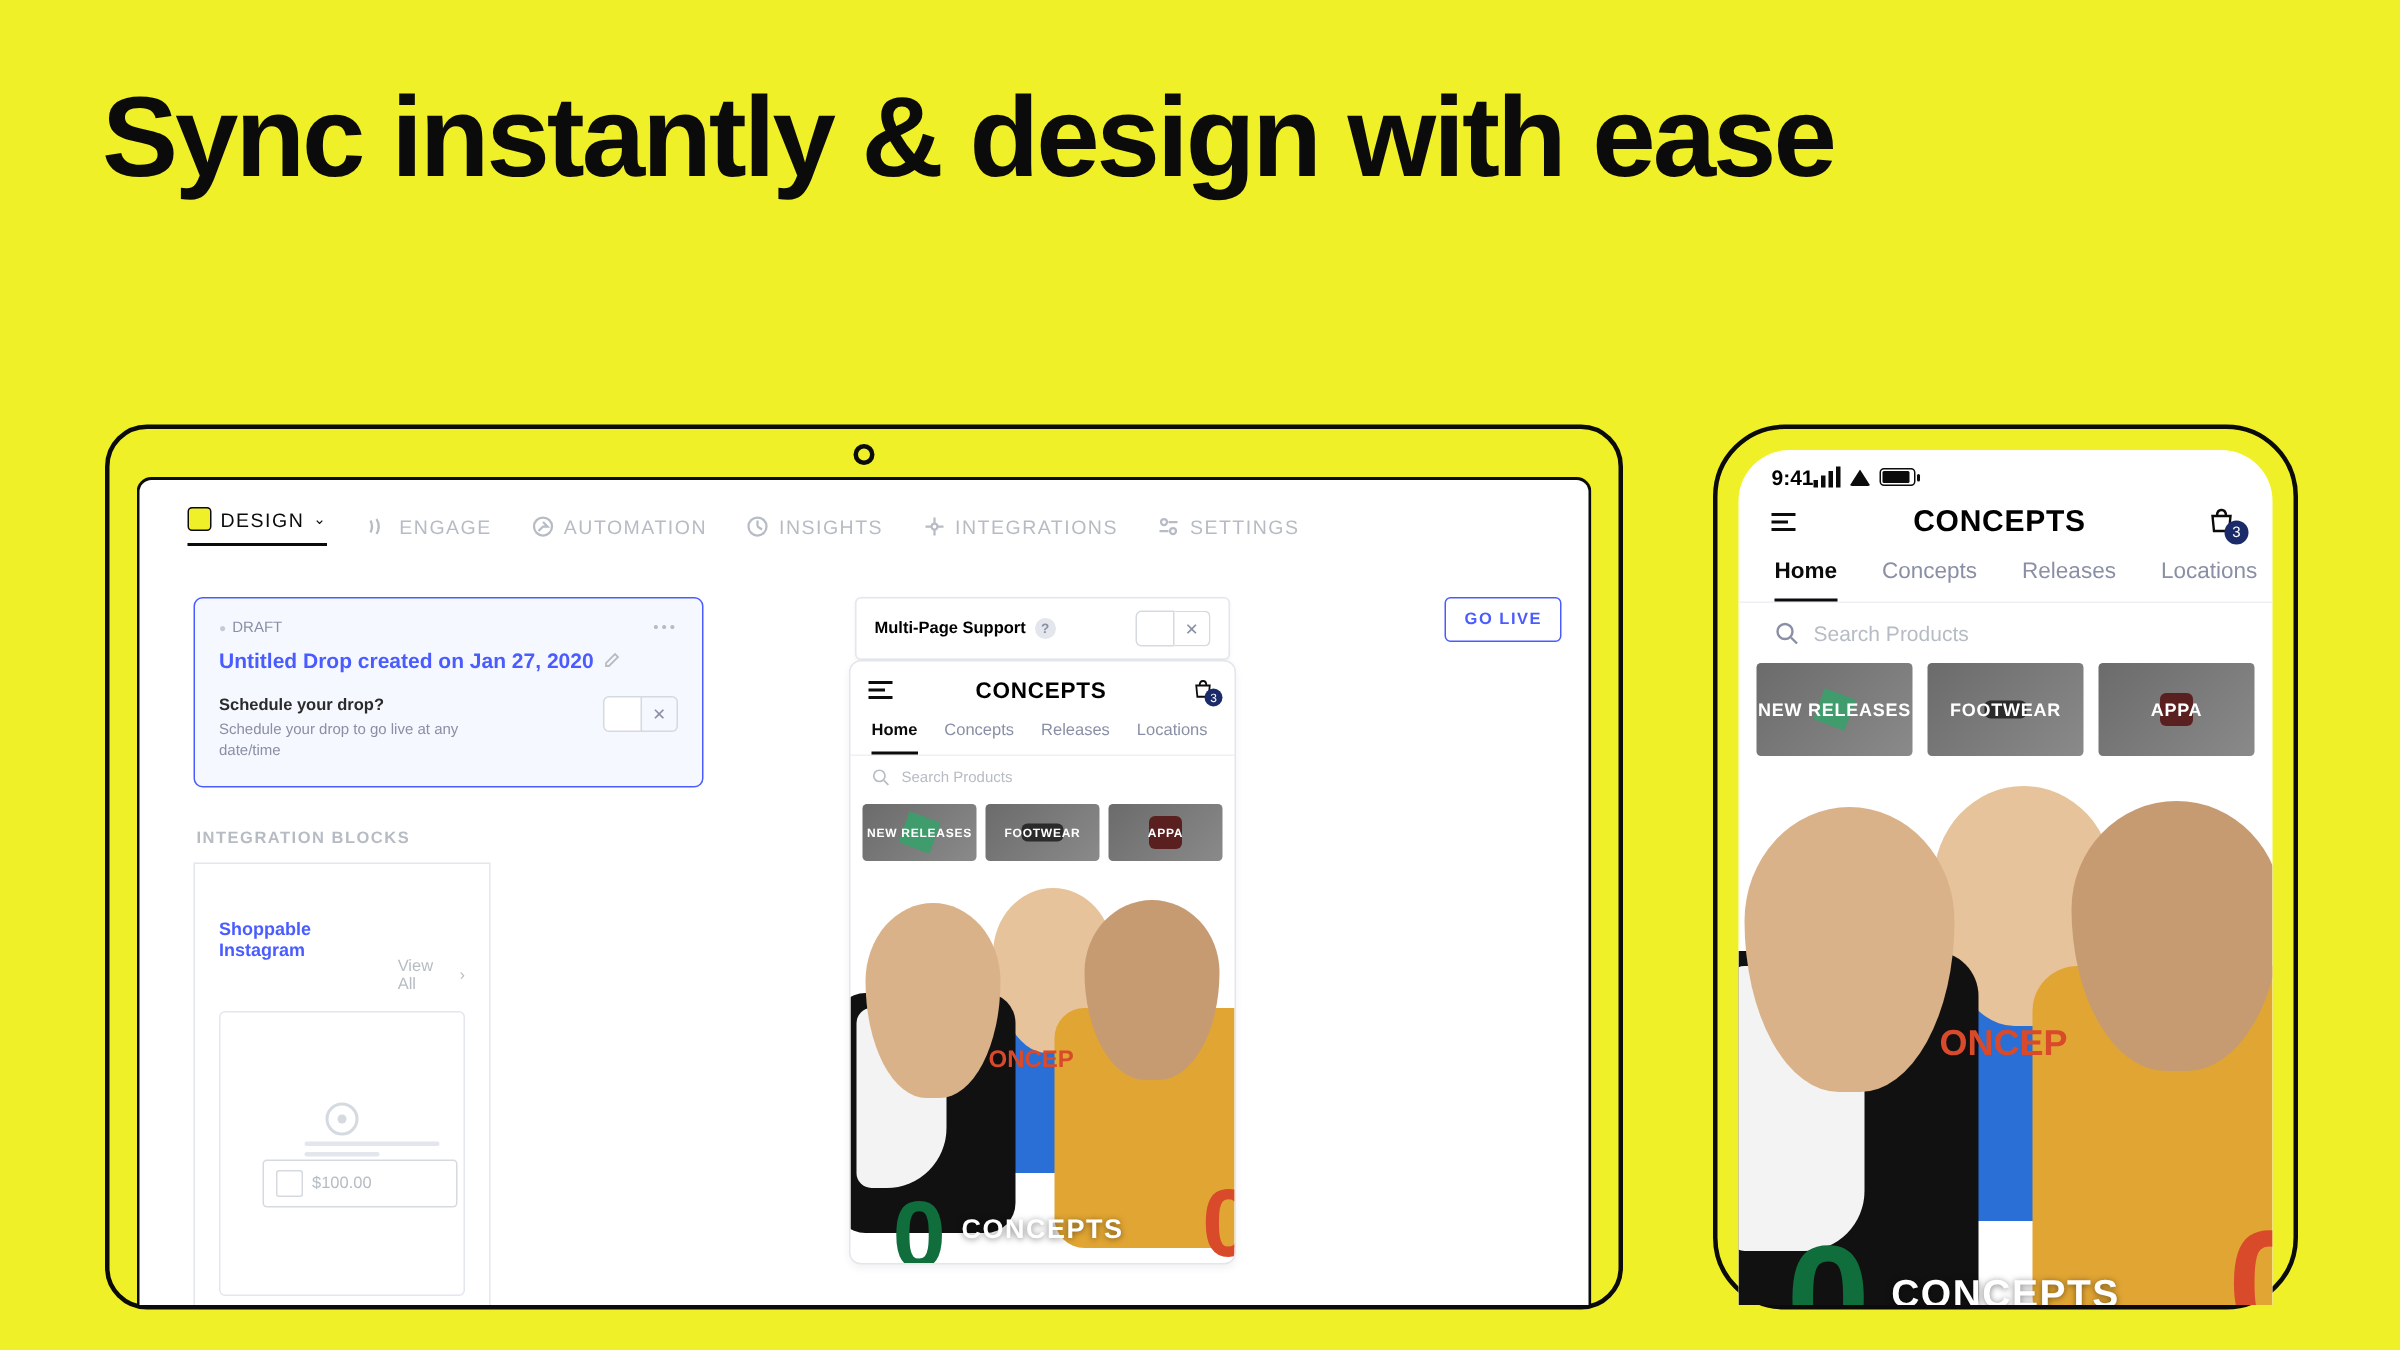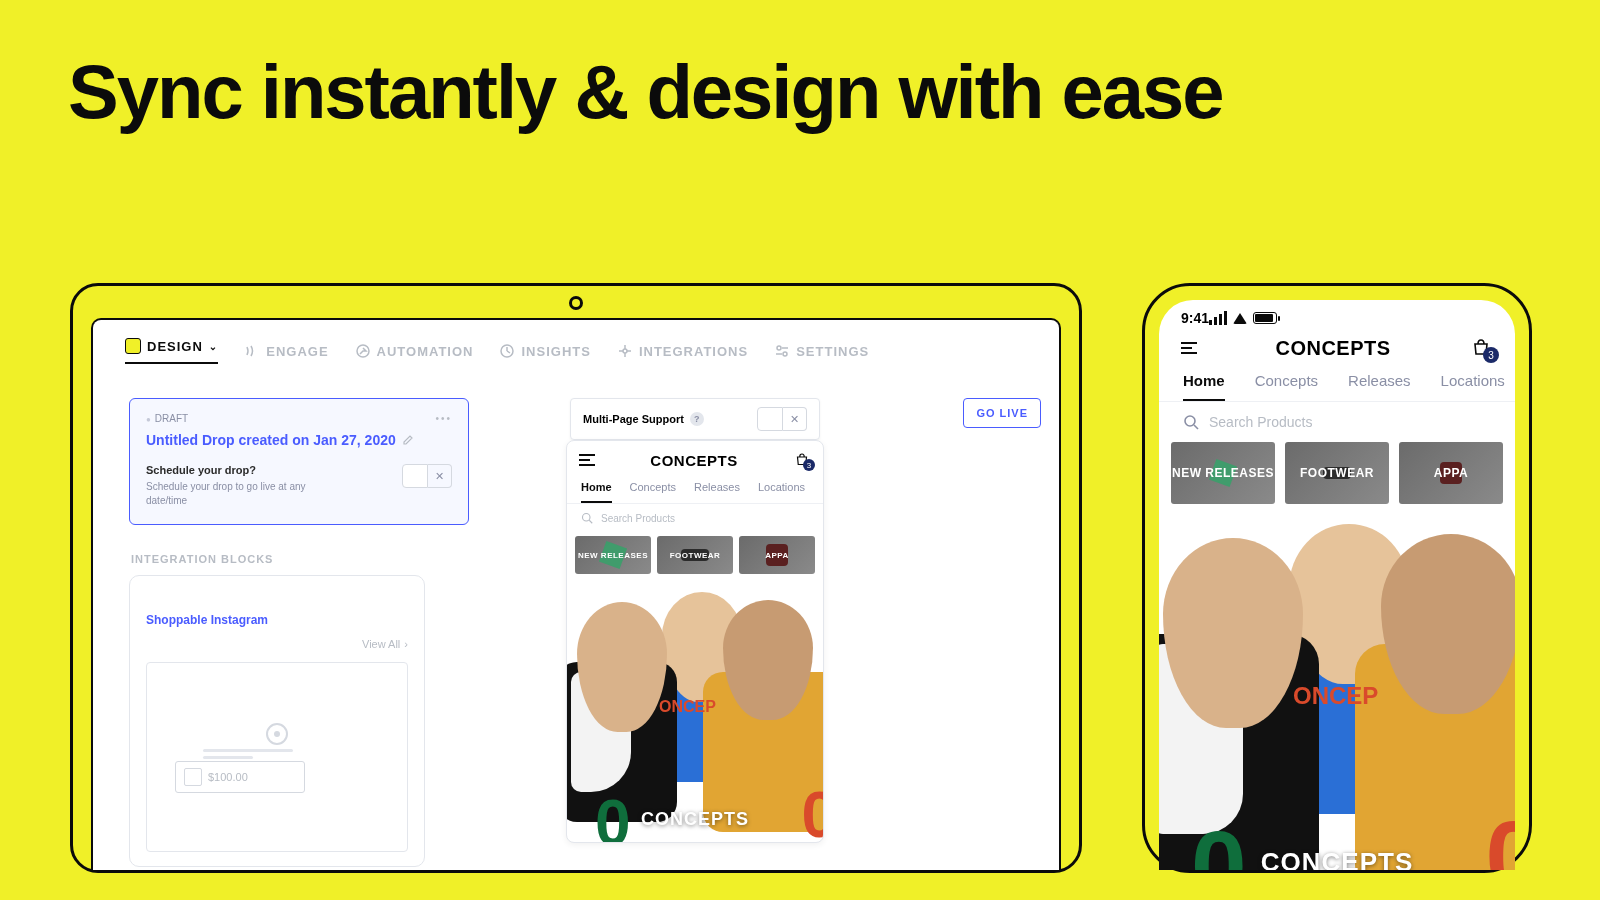"DESIGN" .nav { font-weight: 700 -> 400 }
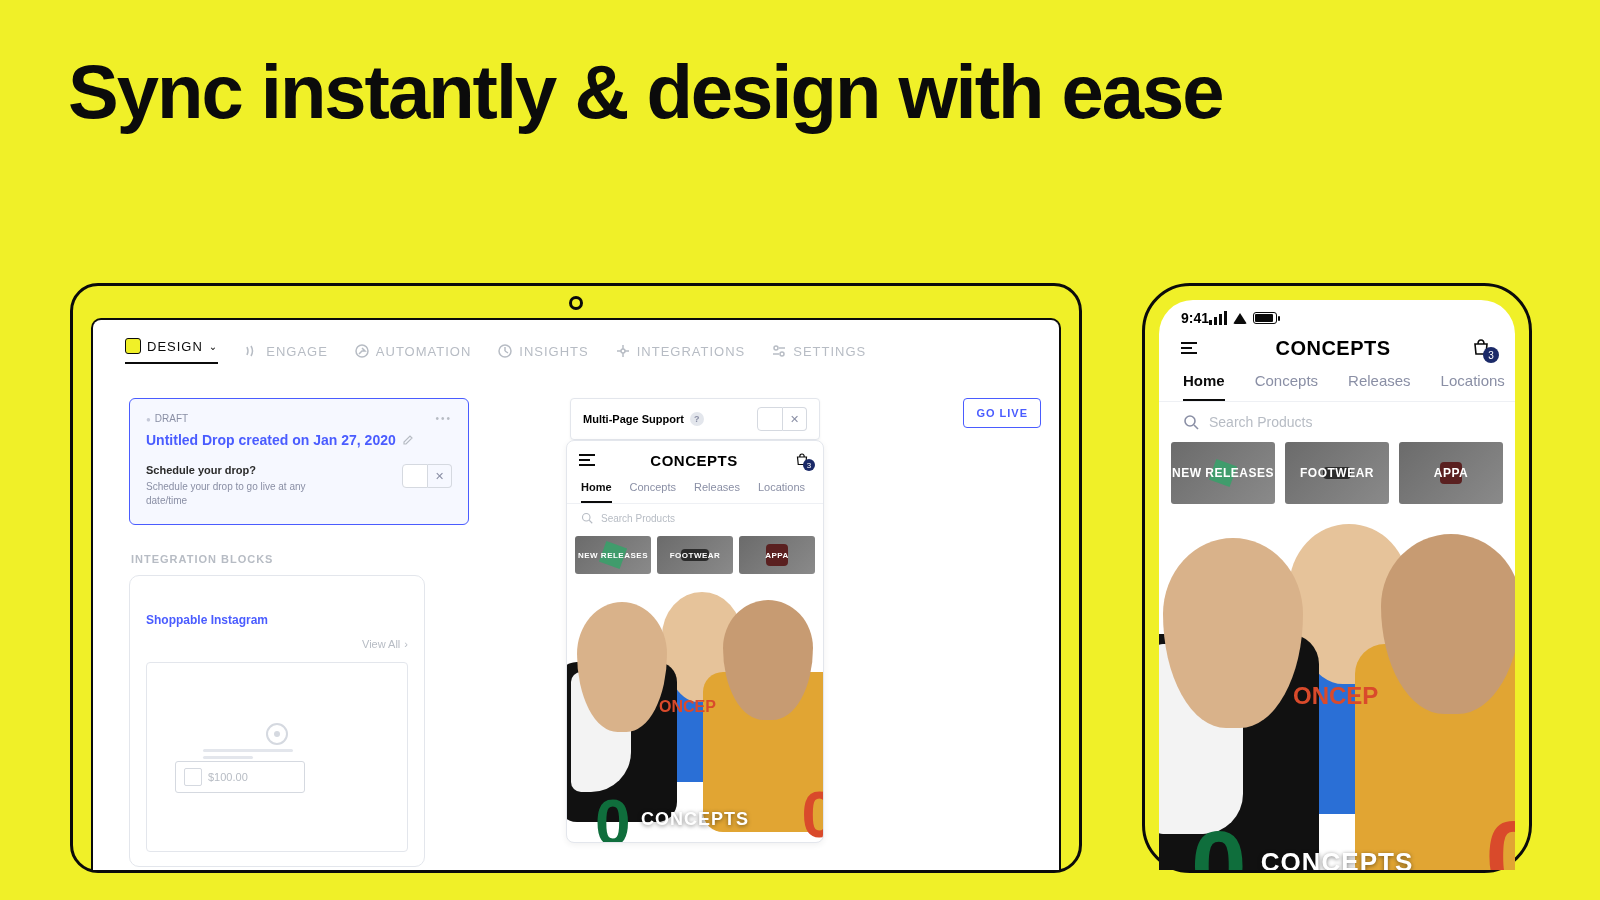"Shoppable Instagram" .ig-card { border-radius: 10px -> 0; width: 296px -> 198px }
